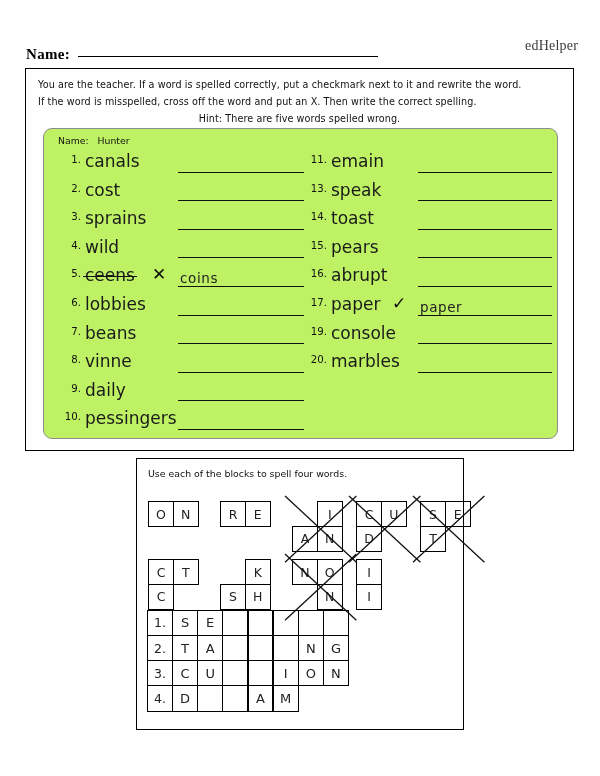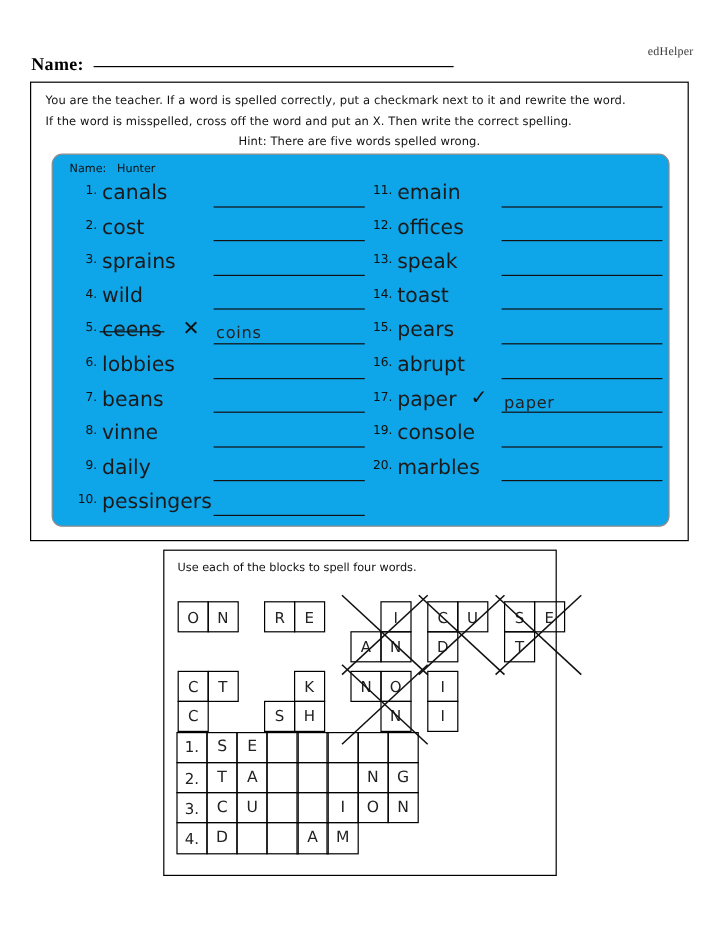"edHelper" .brand { font-size: 10px -> 14px }
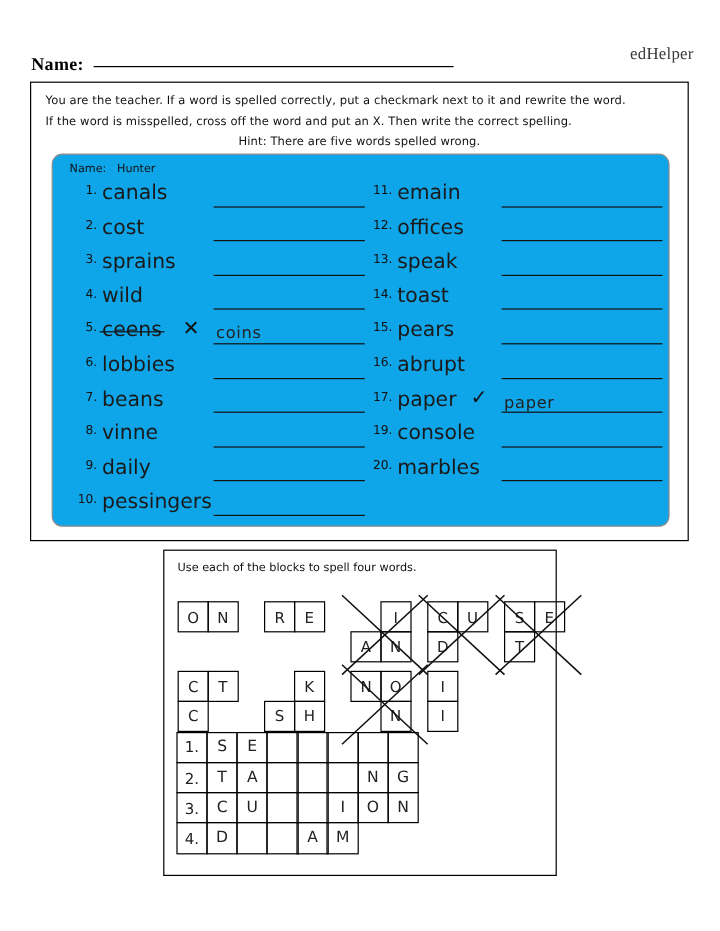"Name: Hunter" .inner-box { background: #0ea5e9 -> #bef264 }
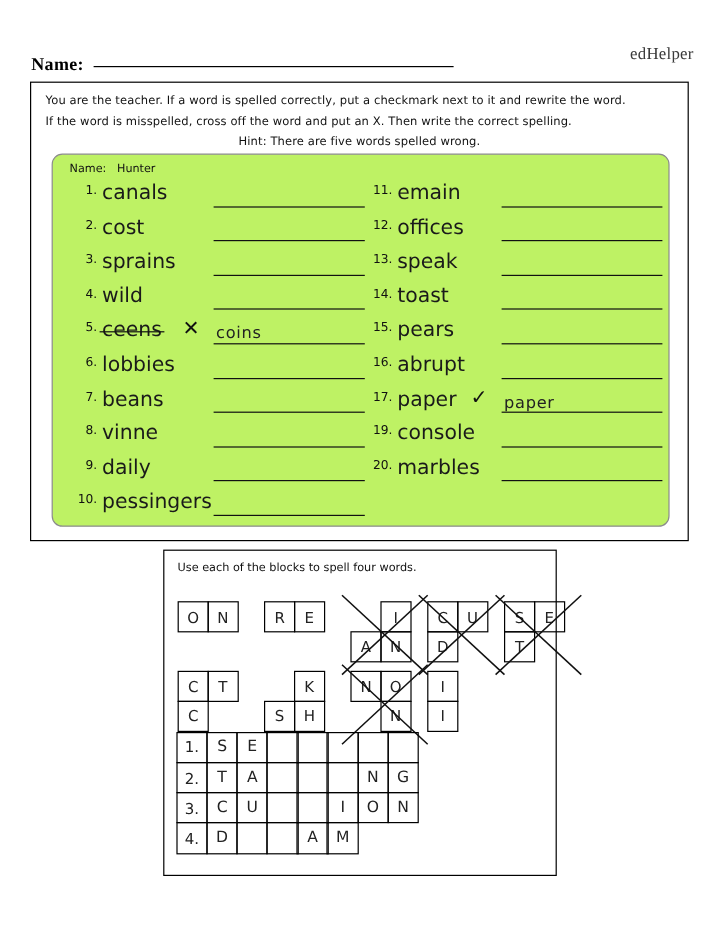"12." div.item { html: <div> <span>12.</span> <span>offices</span> <span></span> </div> -> none }
